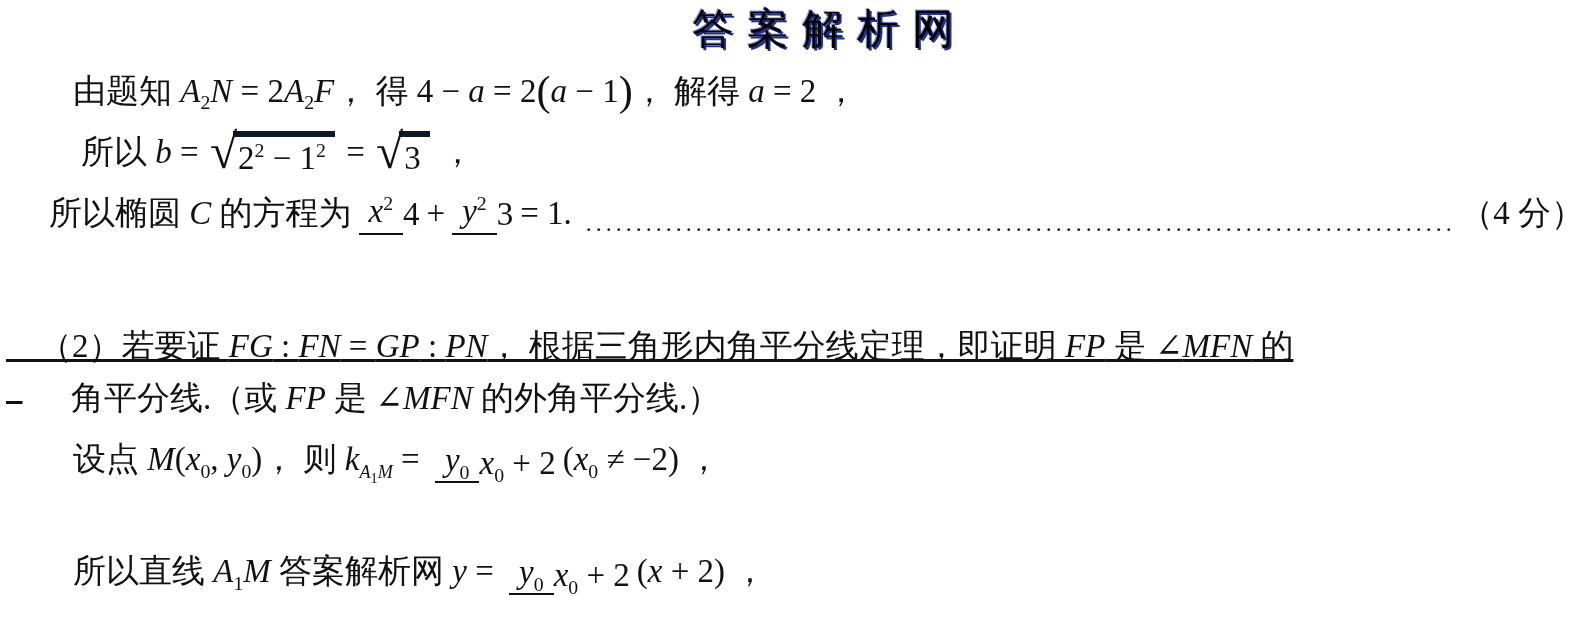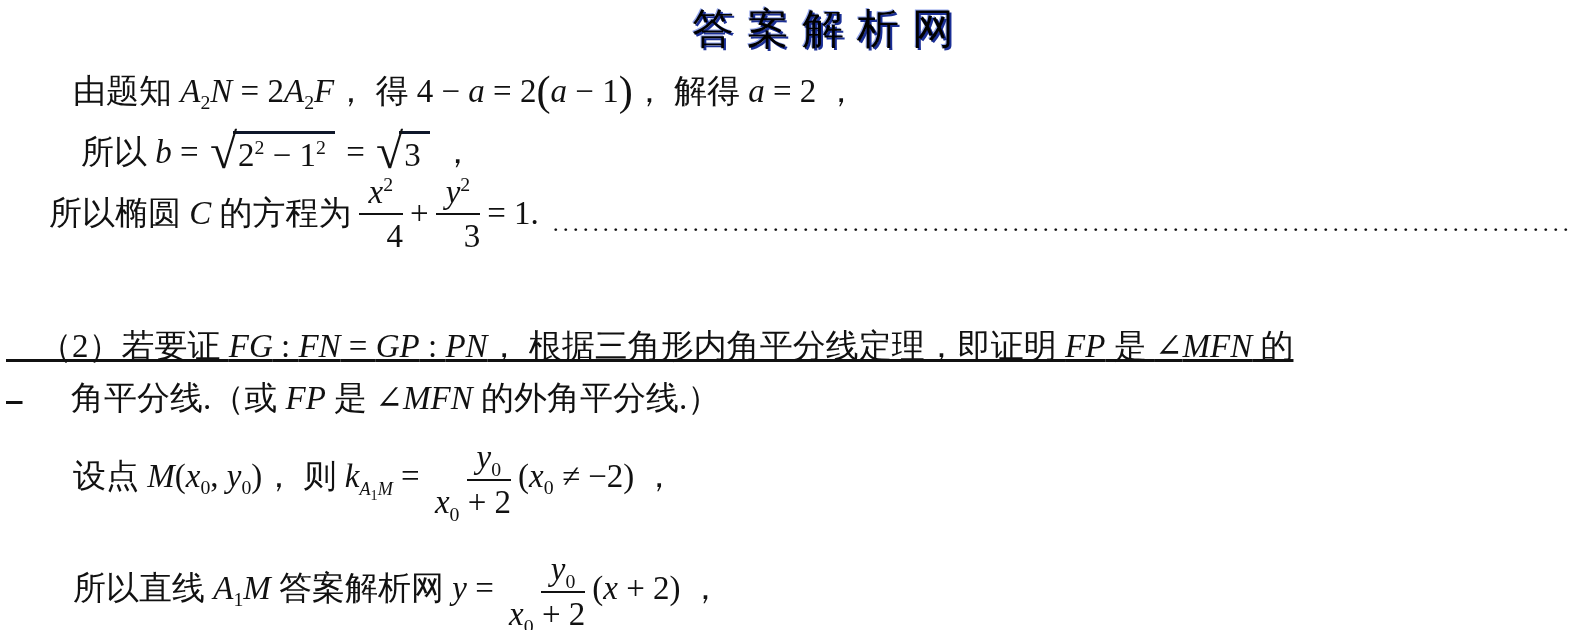"22 − 12" .sqrt .radicand { border-top: 3px solid #0f172a -> 6px solid #0f172a }
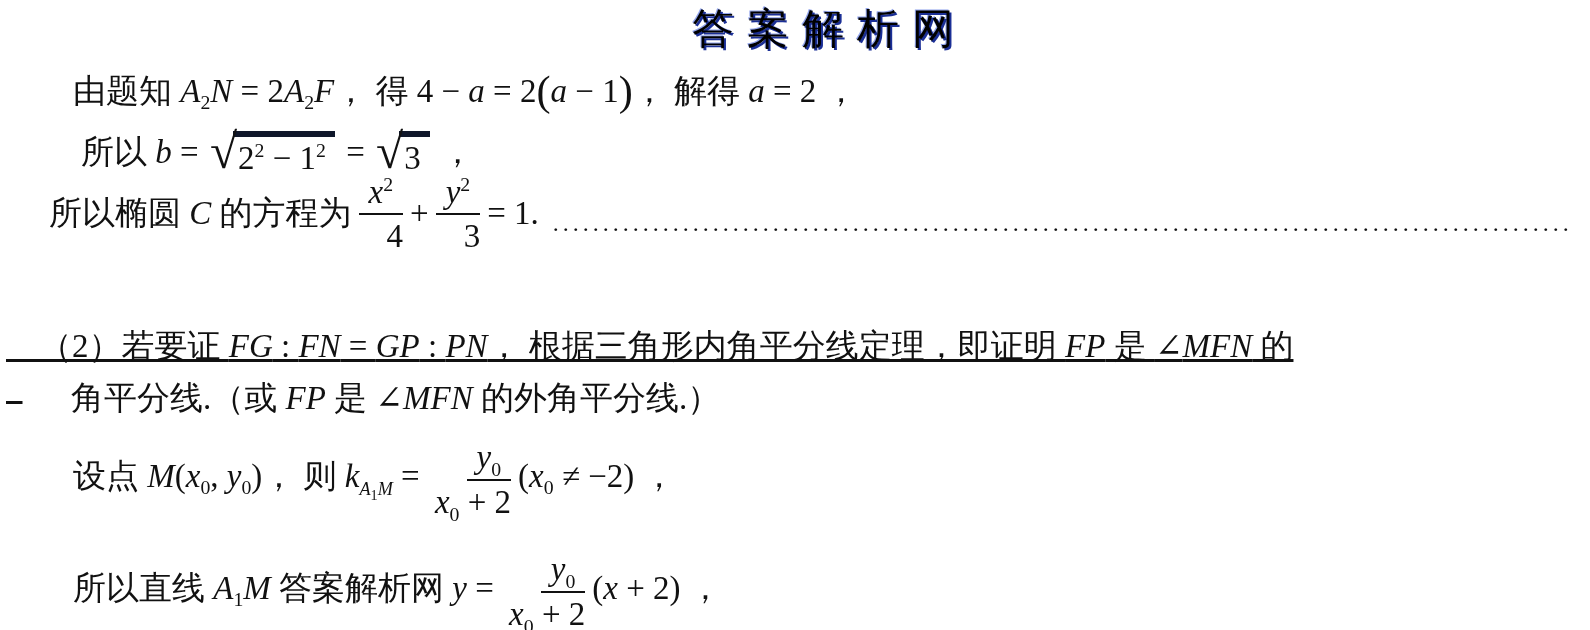"x2" .frac { align-items: flex-end -> flex-start; flex-direction: column -> row }
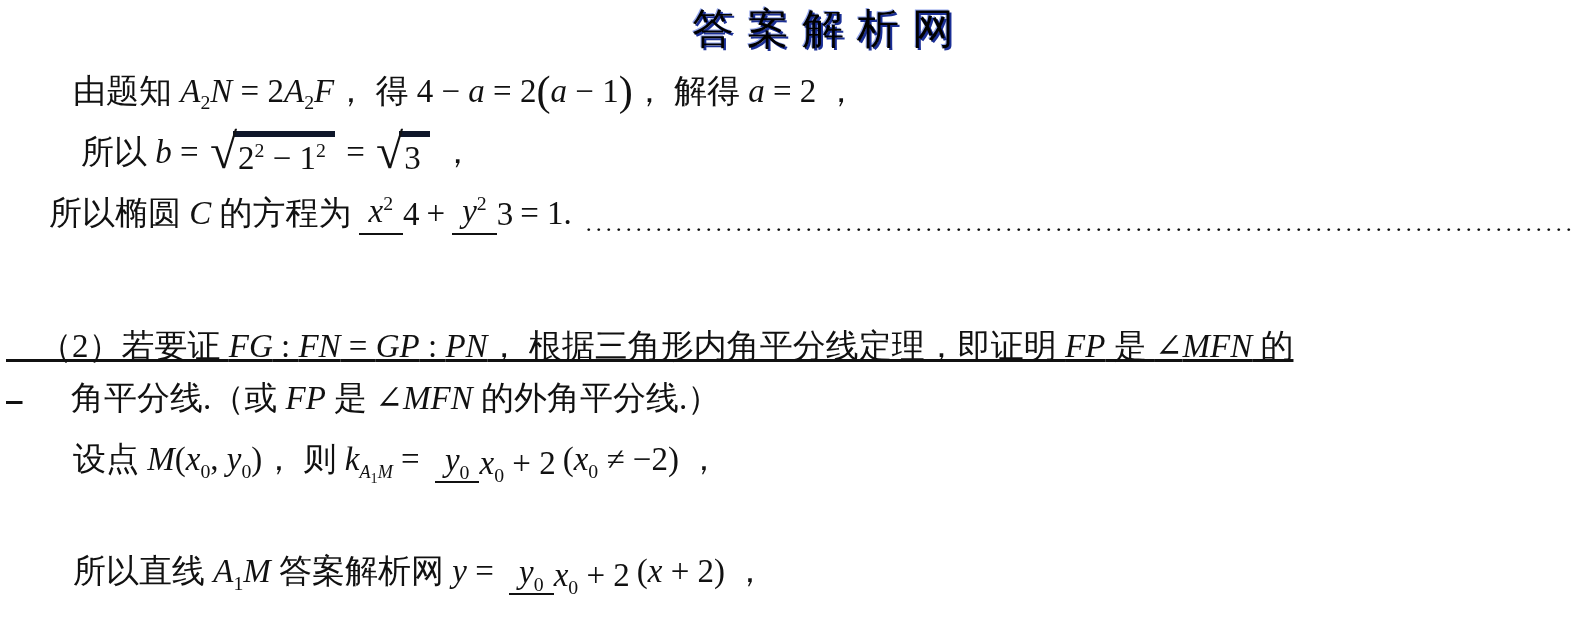"（4 分）" span.score { html: none -> <span>（4 分）</span> }
